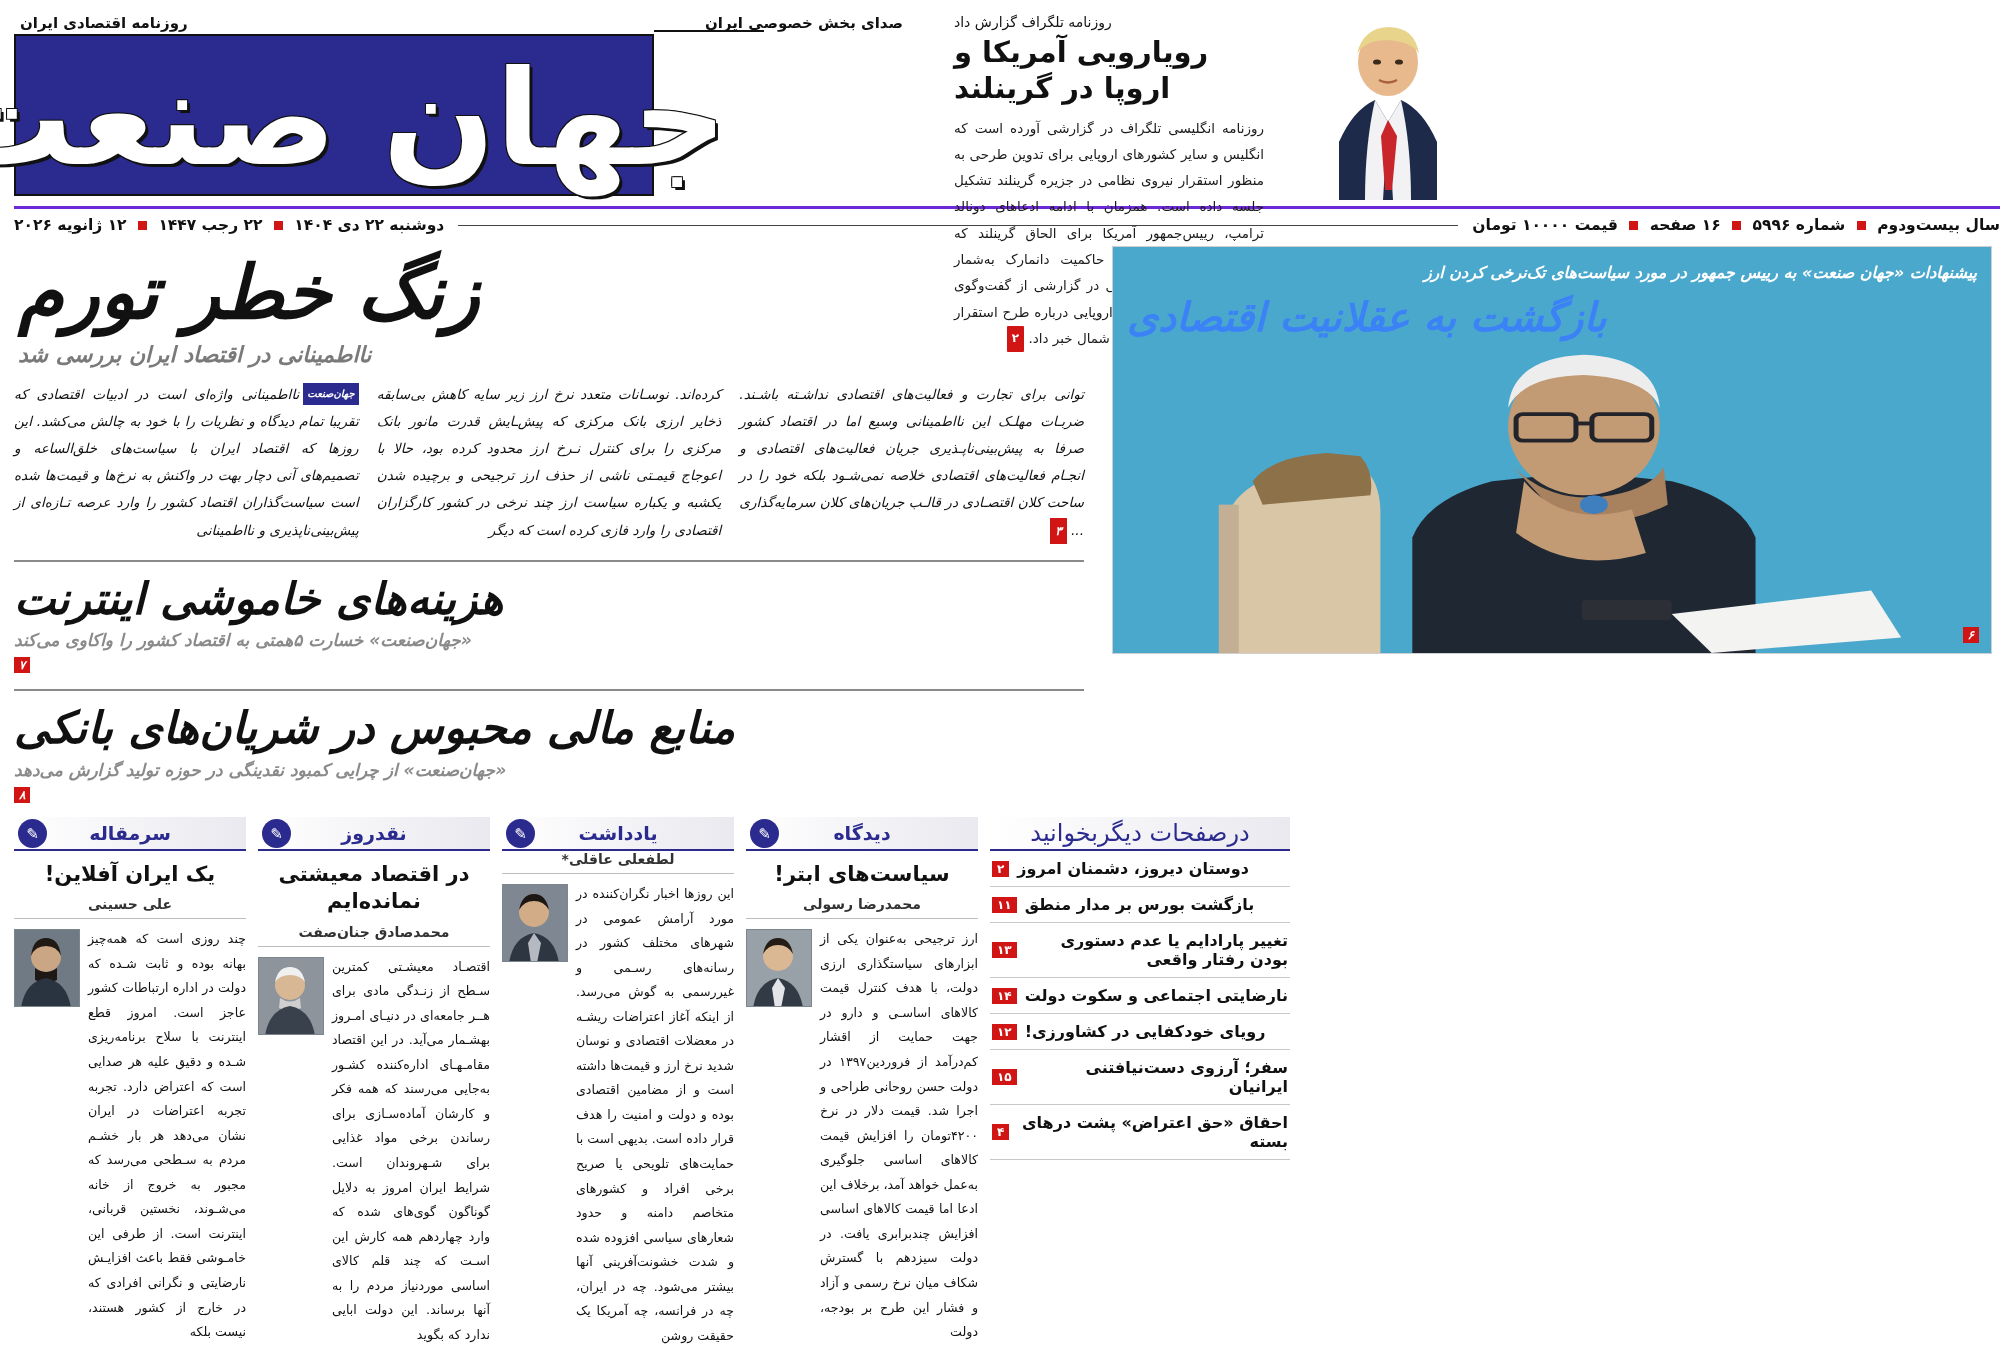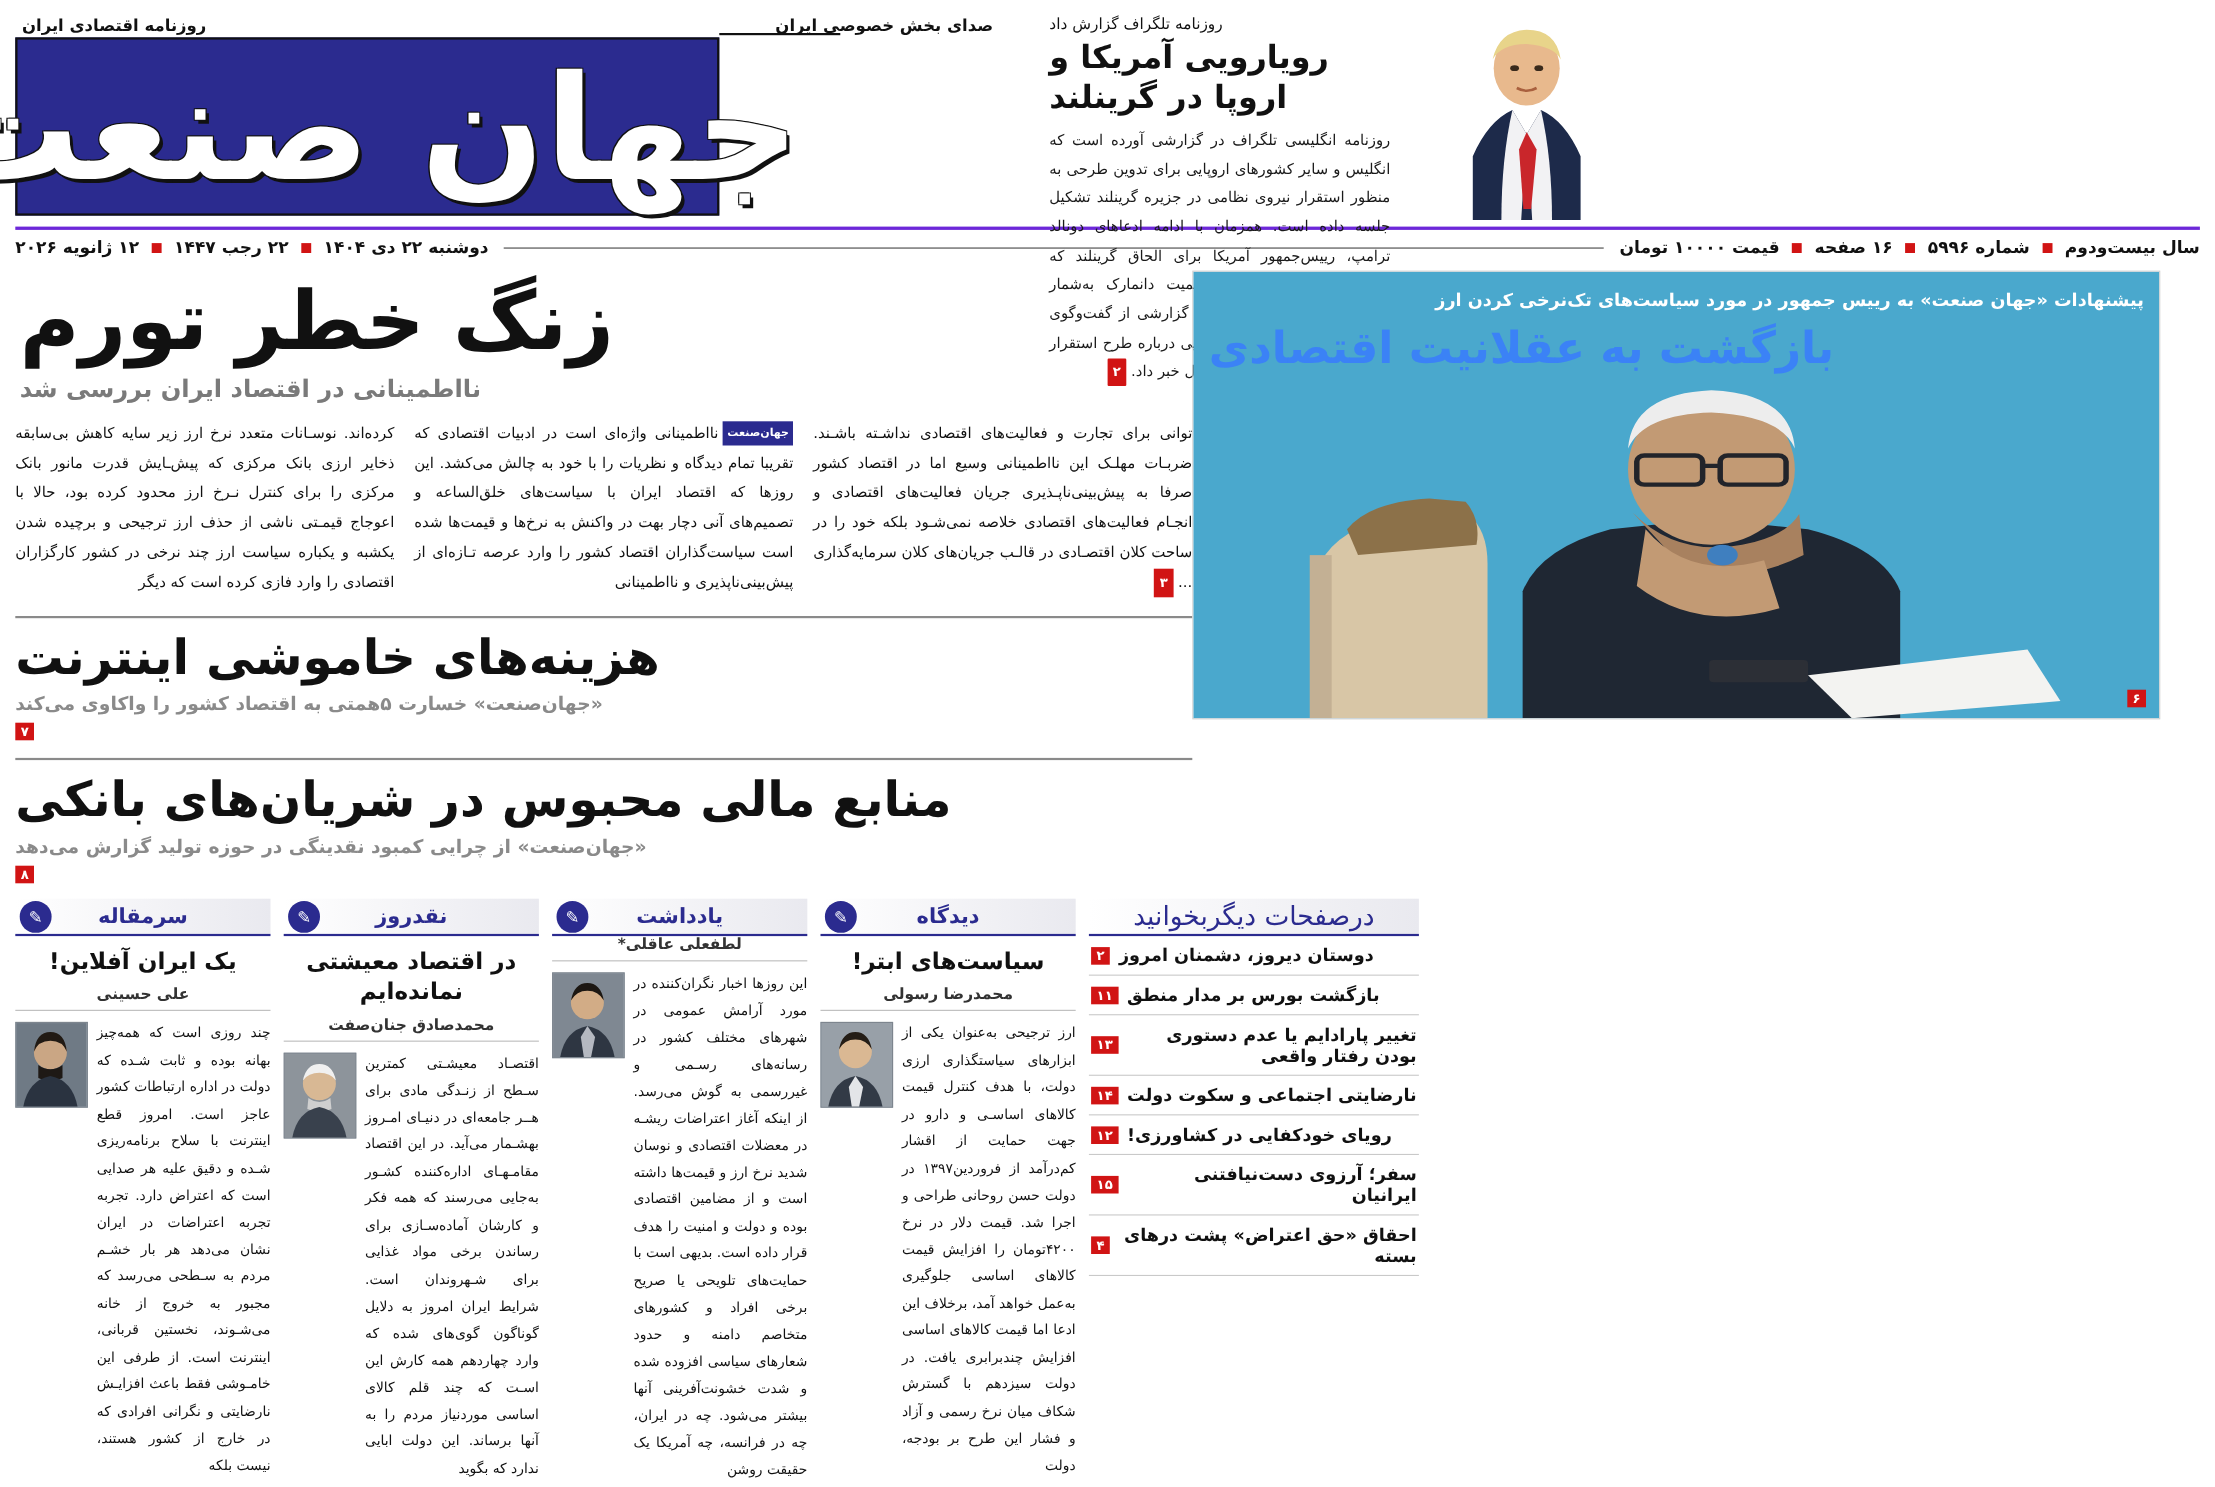"زنگ خطر تورم" .content { font-style: none -> italic; gap: 0 -> 28px }
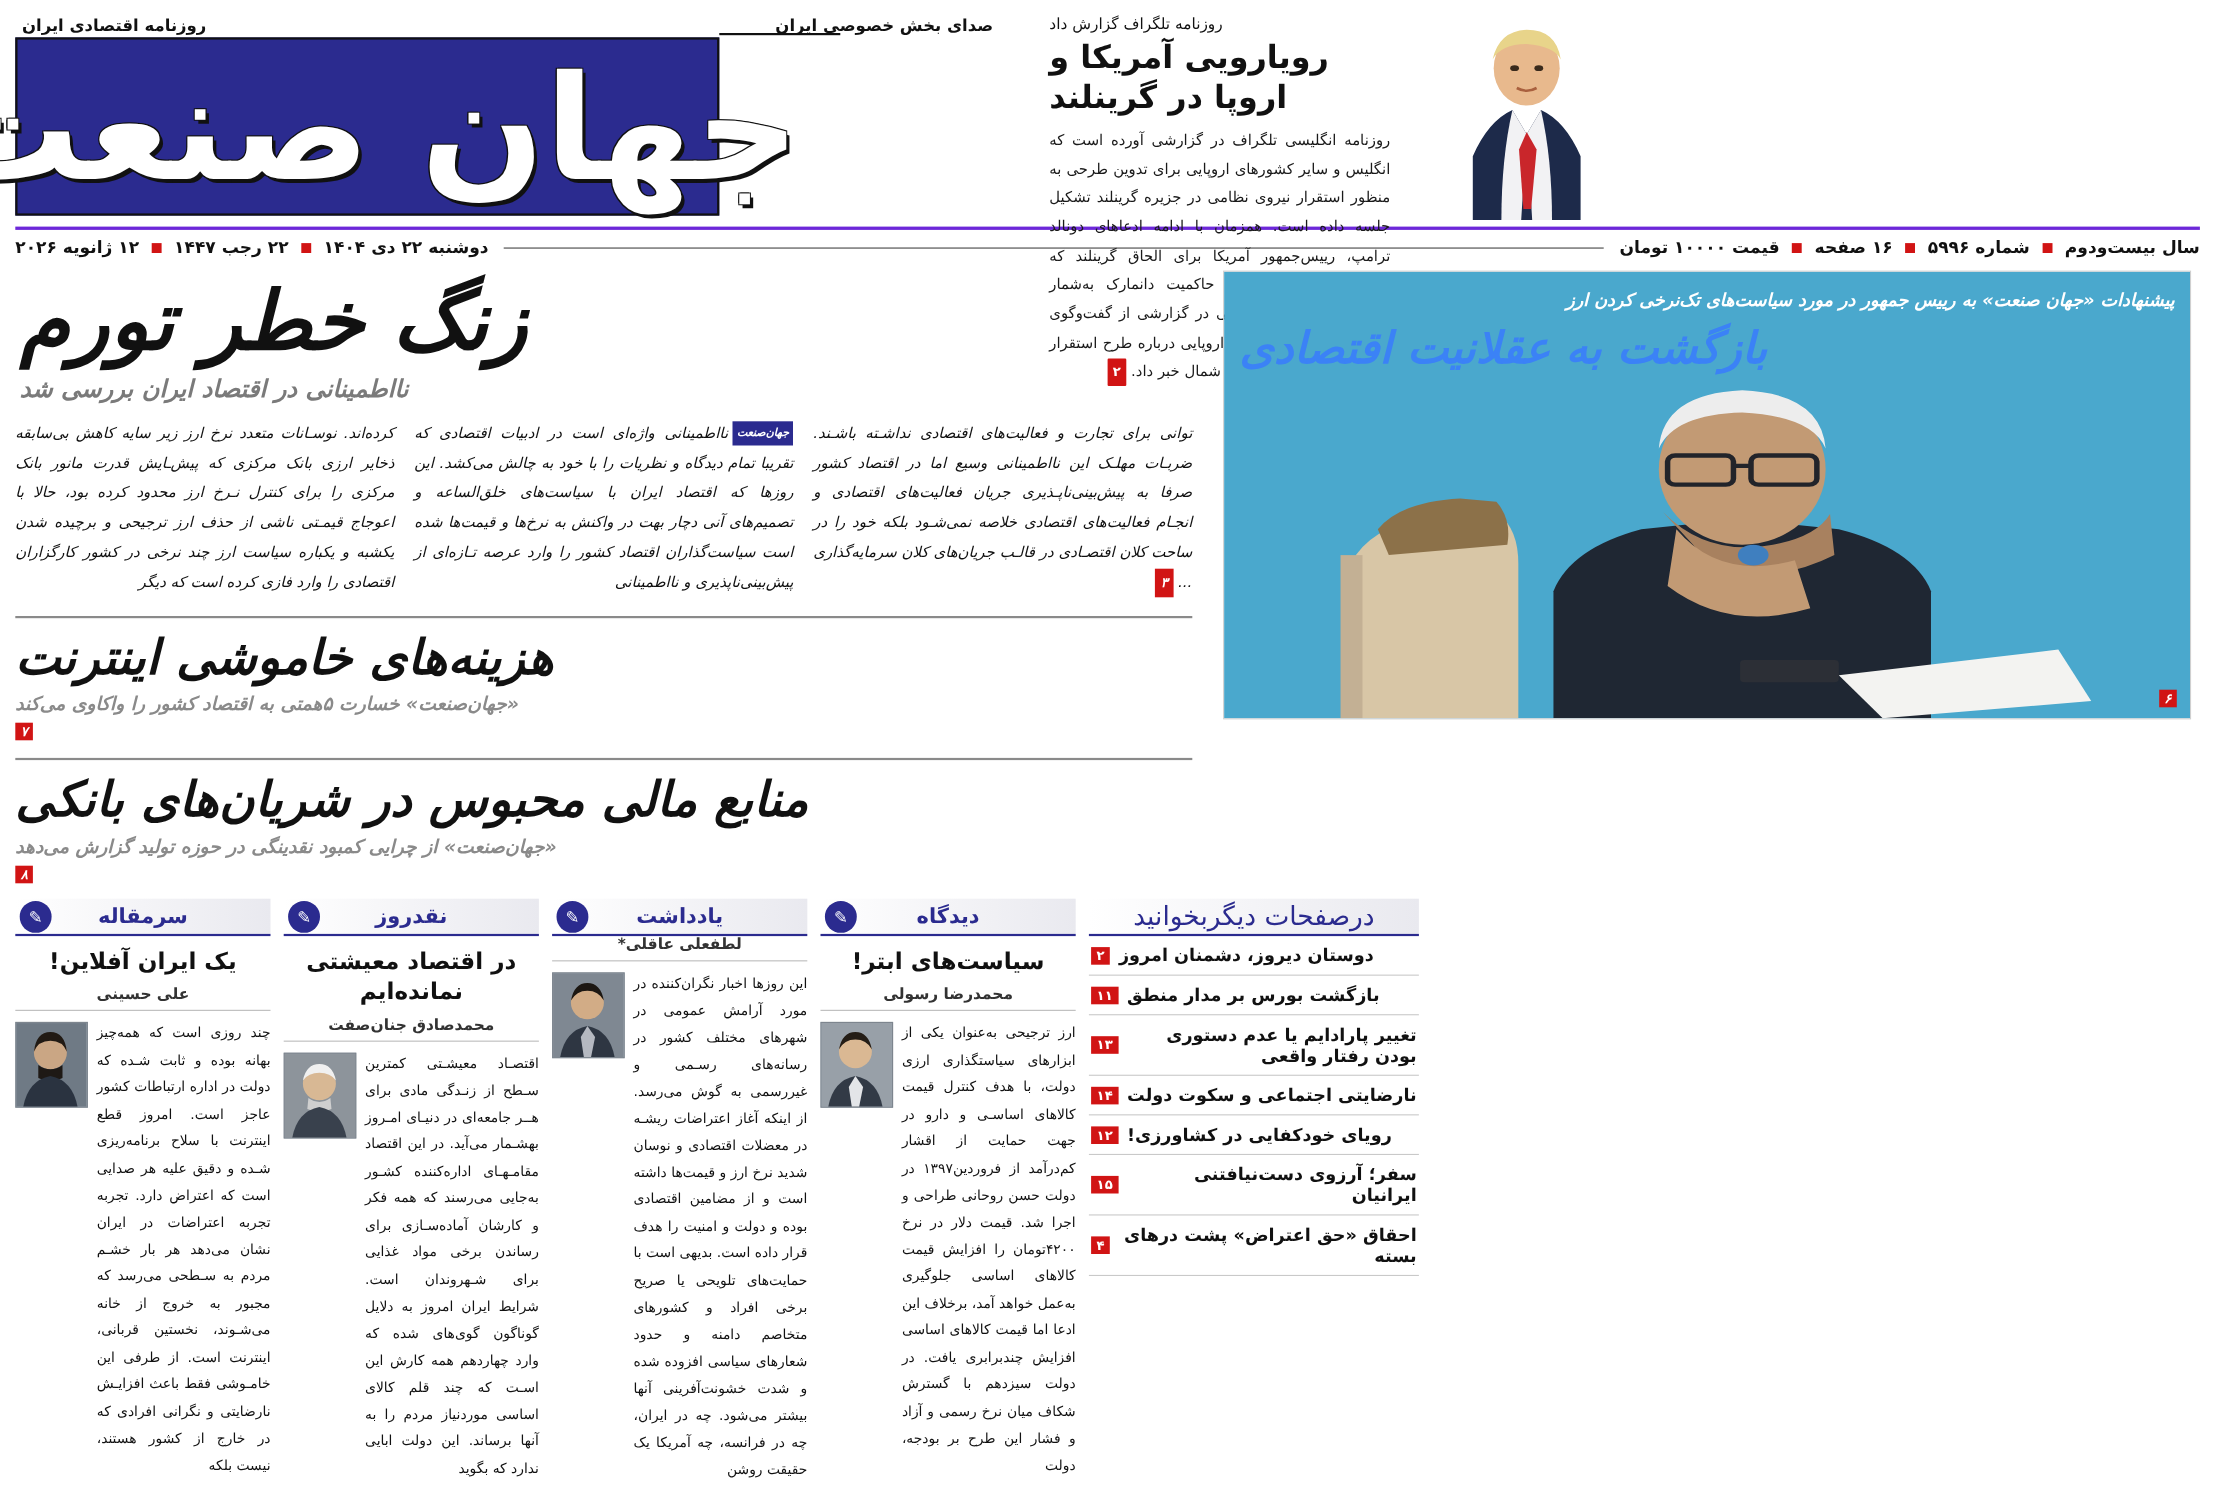"کرده‌اند. نوسـانات متعدد نرخ ارز" div { order: before "جهان‌صنعتنااطمینانی واژه‌ای است در" -> after "جهان‌صنعتنااطمینانی واژه‌ای است در" }
